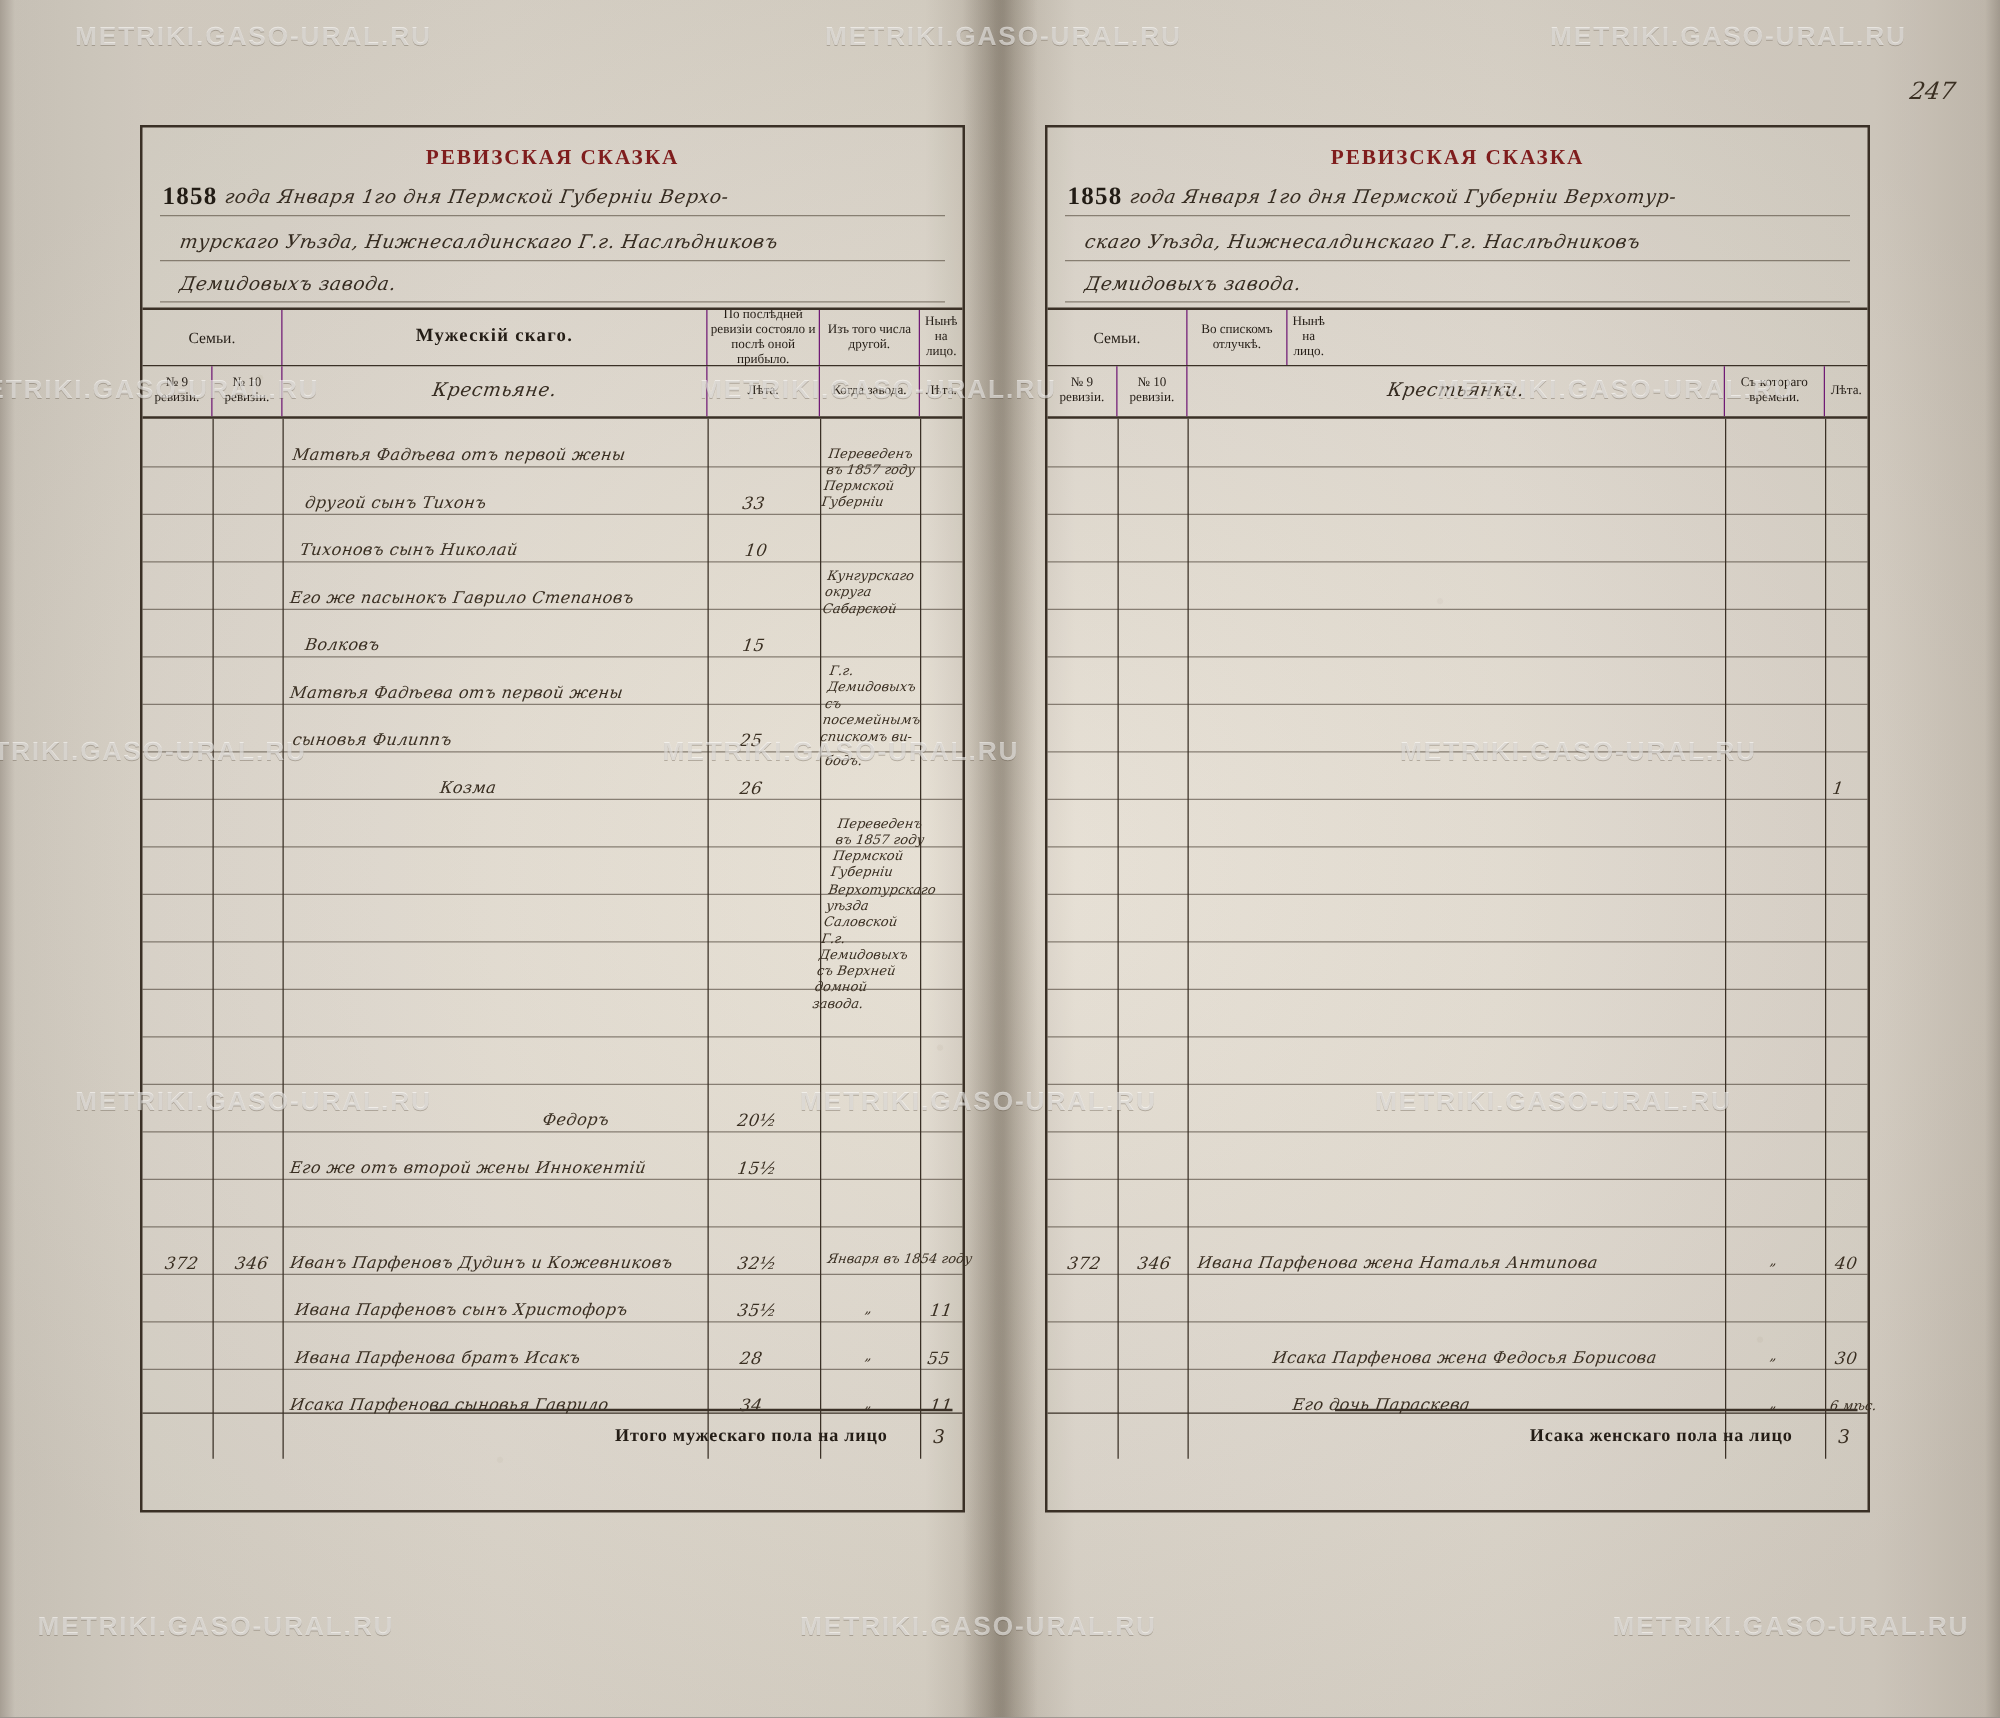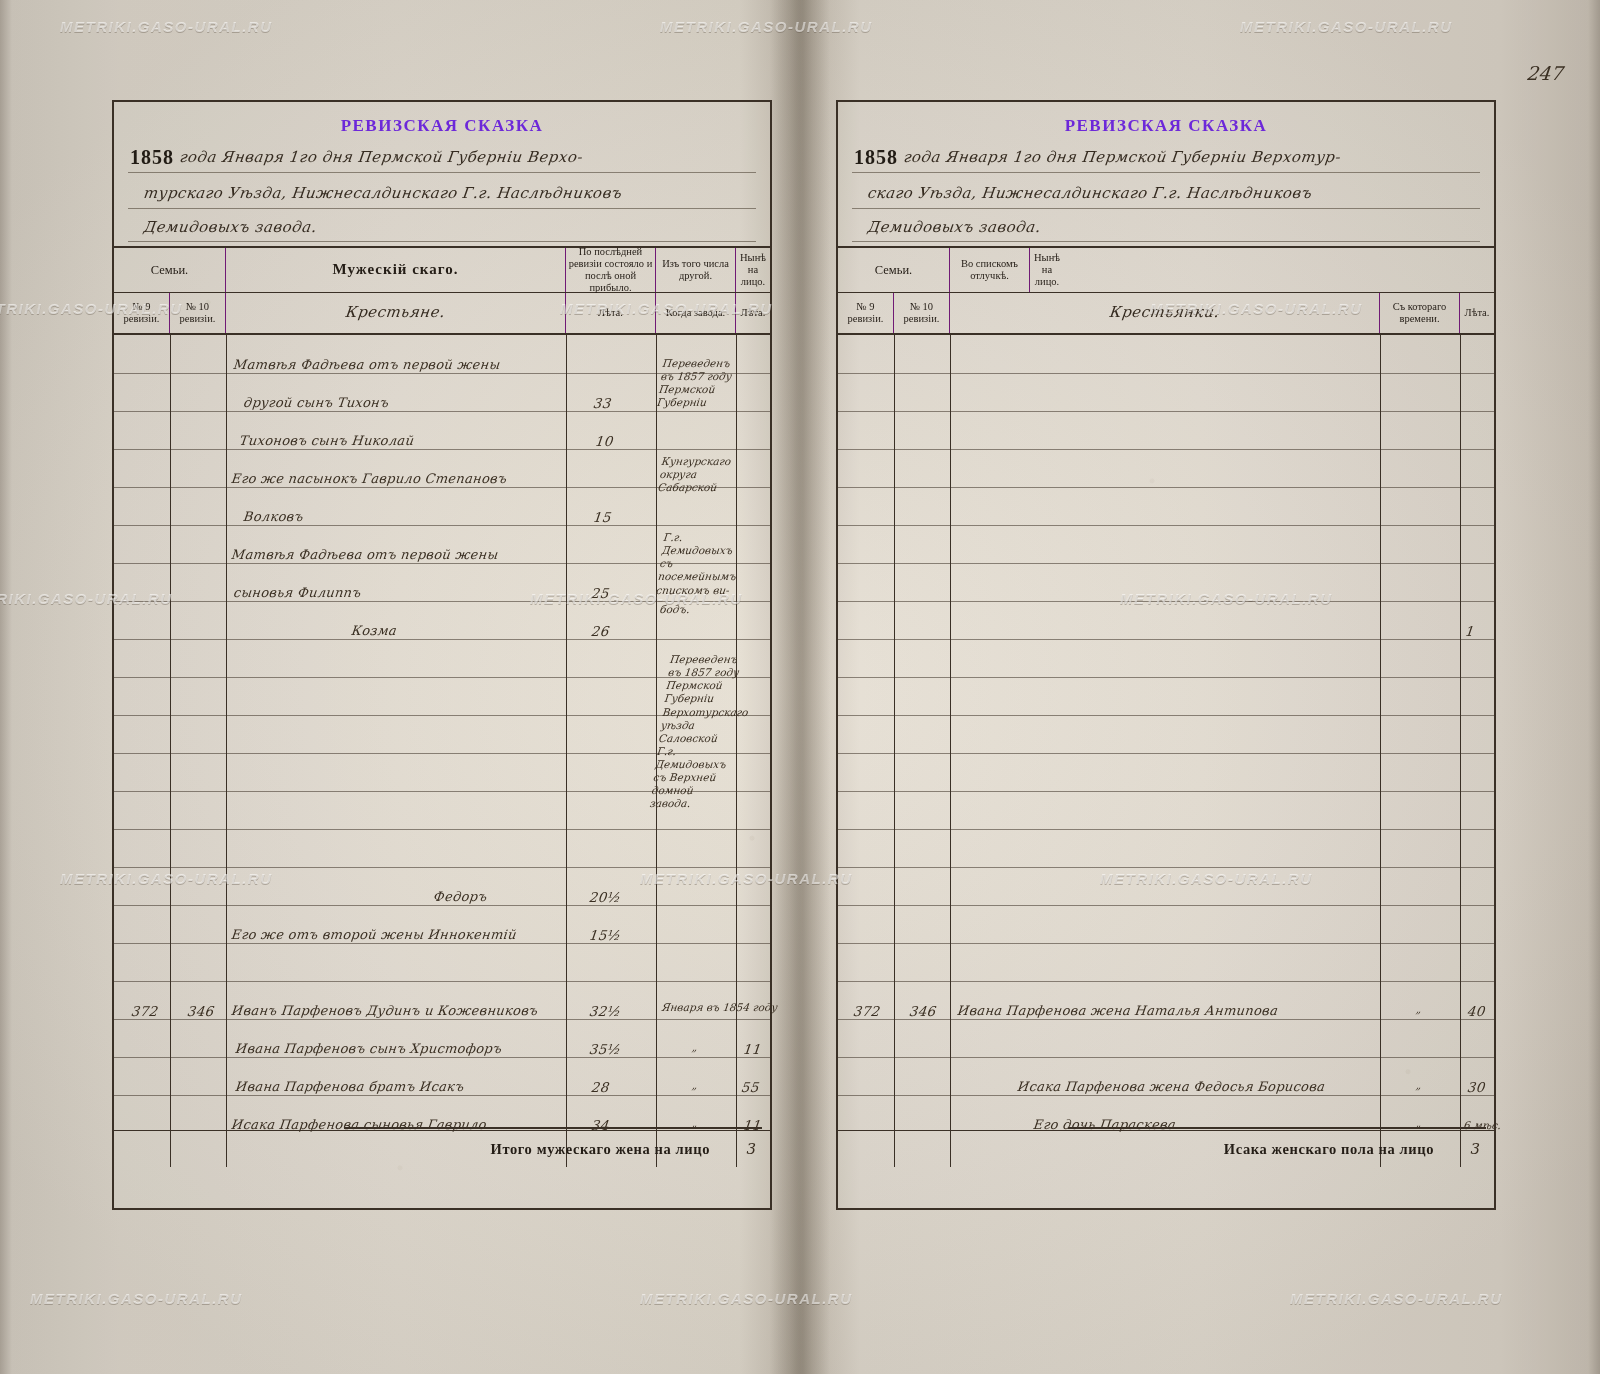"METRIKI.GASO-URAL.RU" .wm { font-size: 15px -> 21px; font-style: italic -> none }
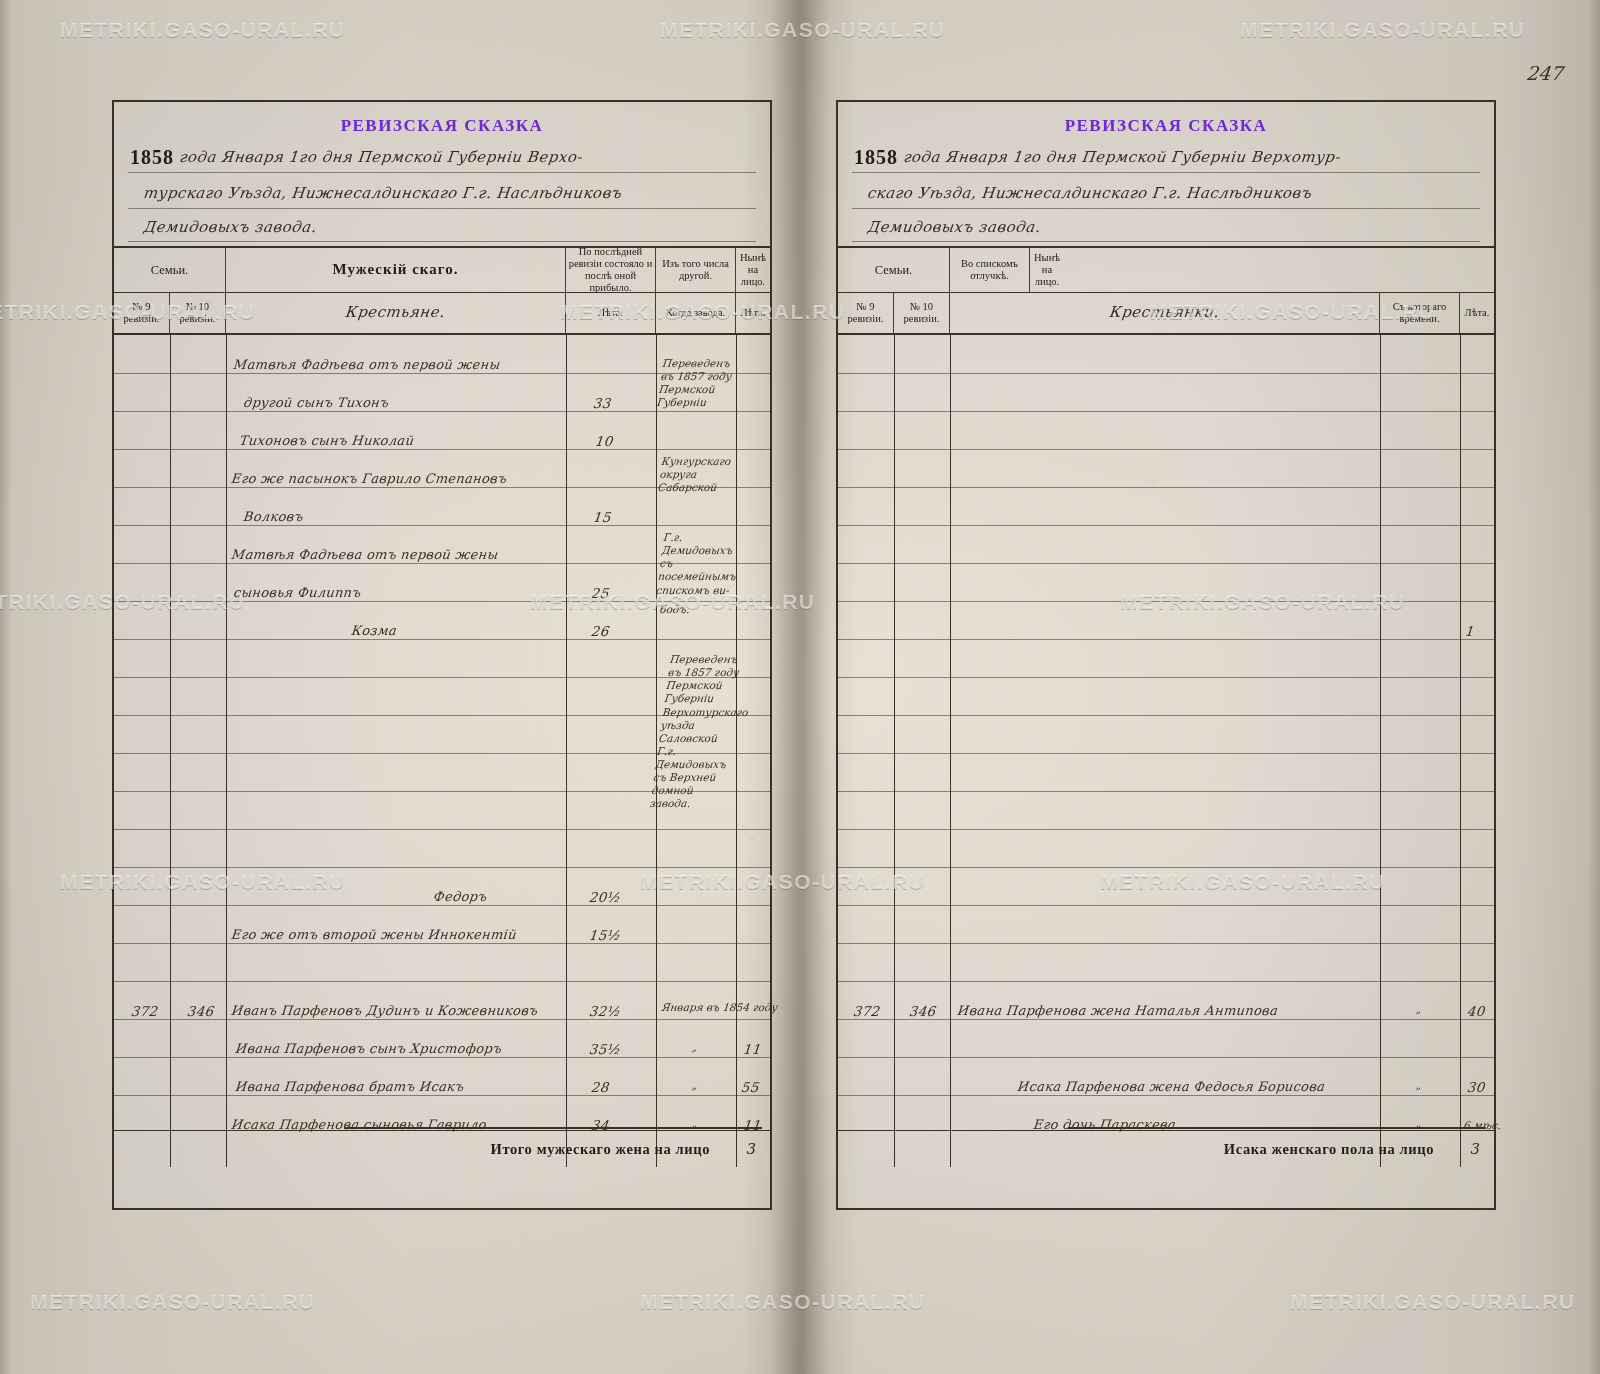"РЕВИЗСКАЯ СКАЗКА" .sheet-title { color: #6d28d9 -> #7f1d1d }
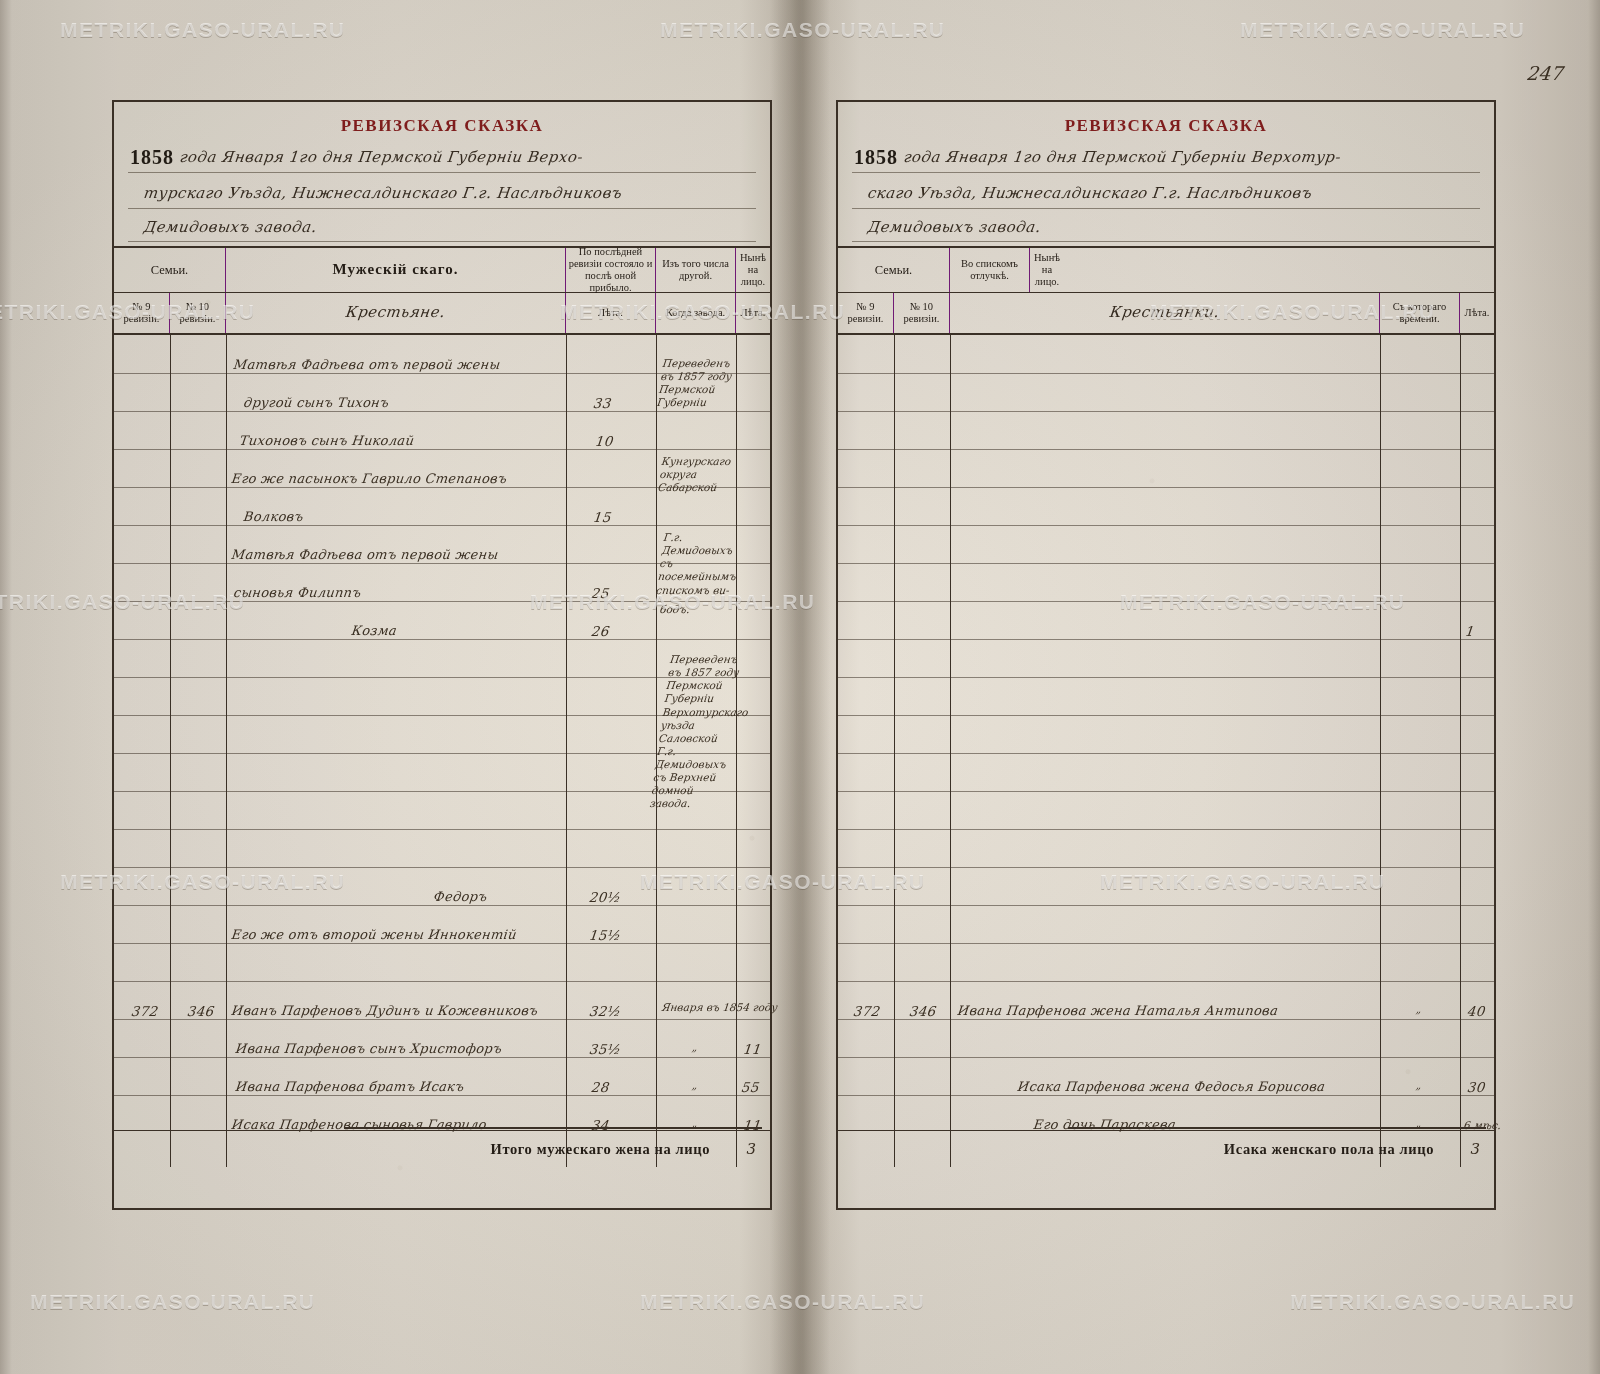"Итого мужескаго жена на лицо" div.total-label { text: жена -> пола }
